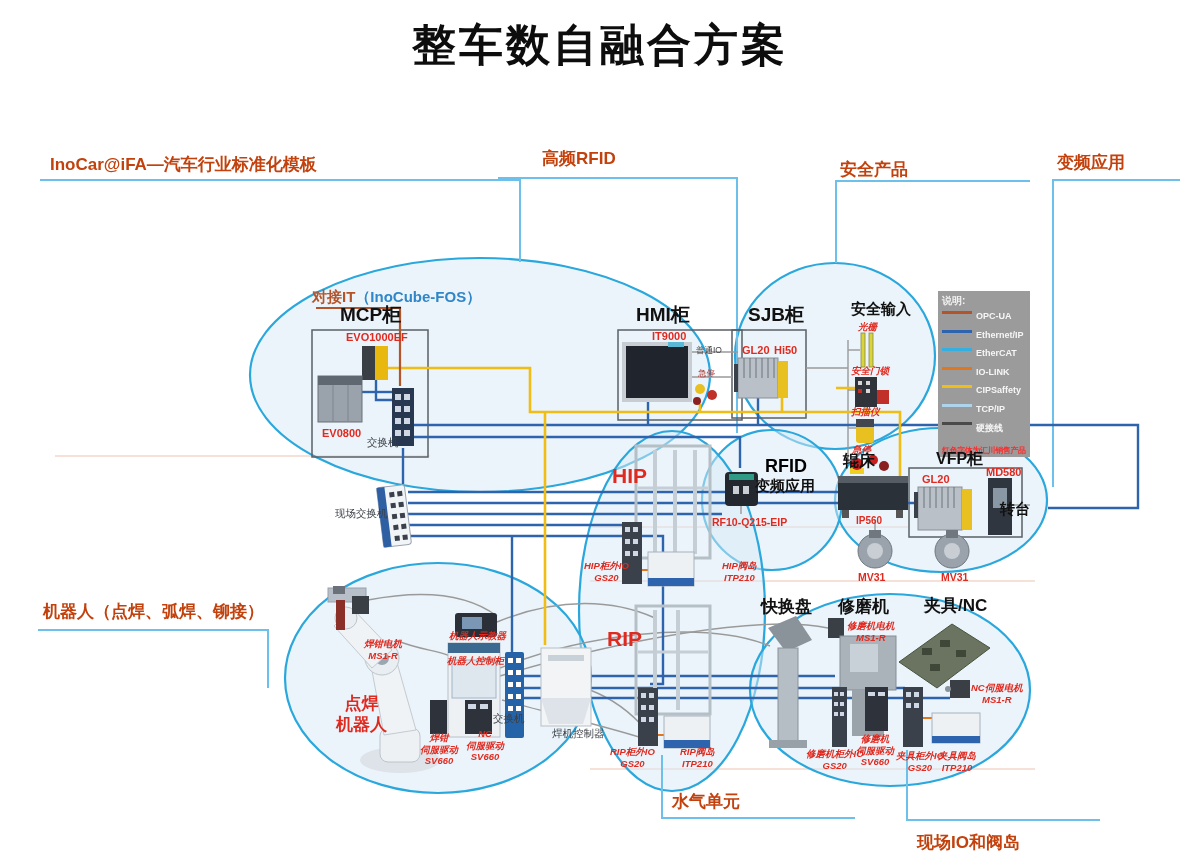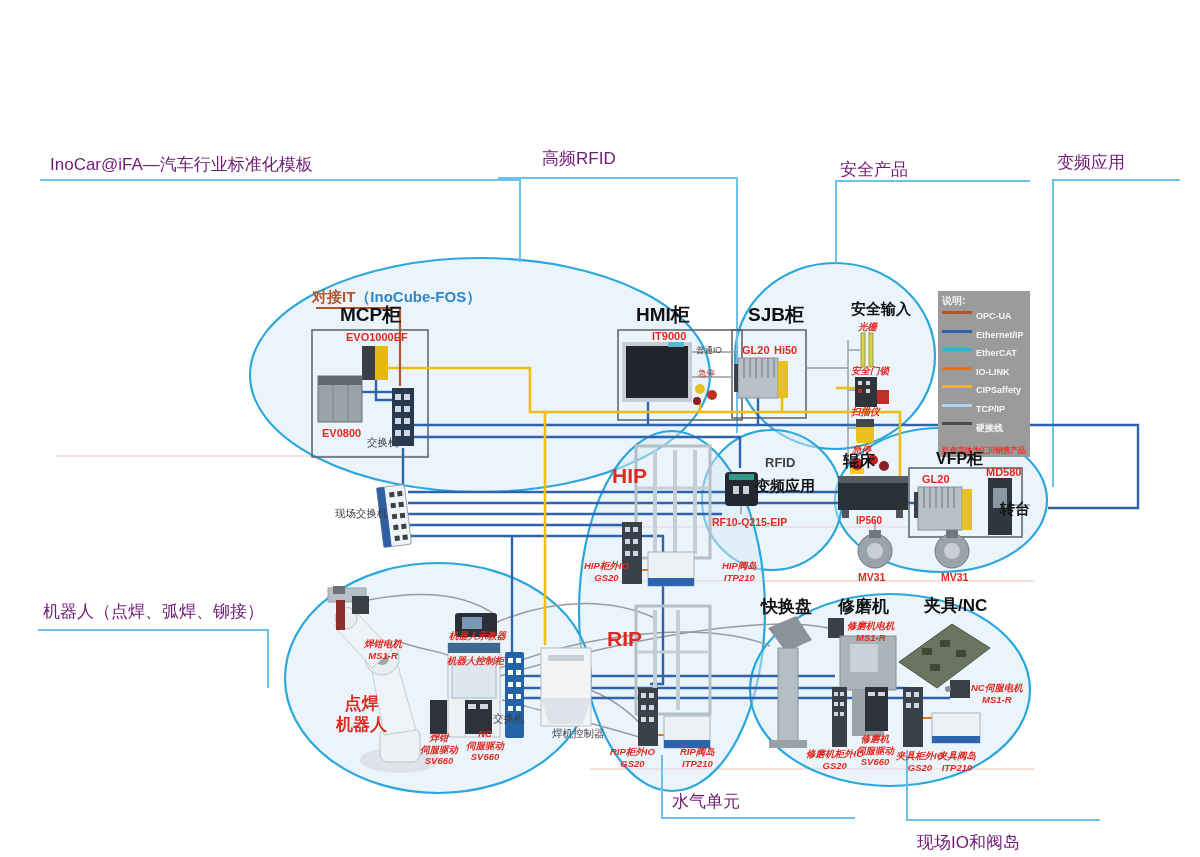"整车数自融合方案" div.lbl { html: none -> <div>整车数自融合方案</div> }
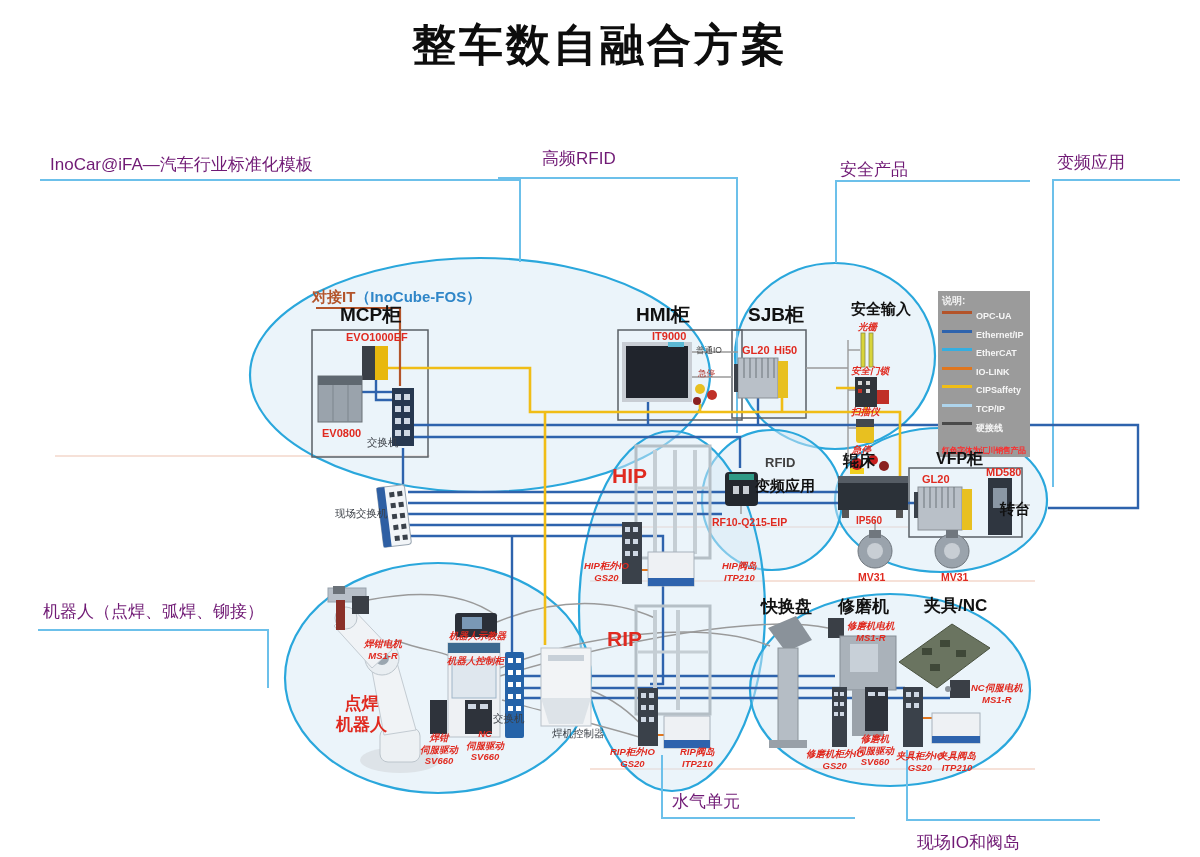"InoCar@iFA—汽车行业标准化模板" .sec { color: #701a75 -> #c2410c; font-weight: 400 -> 700 }
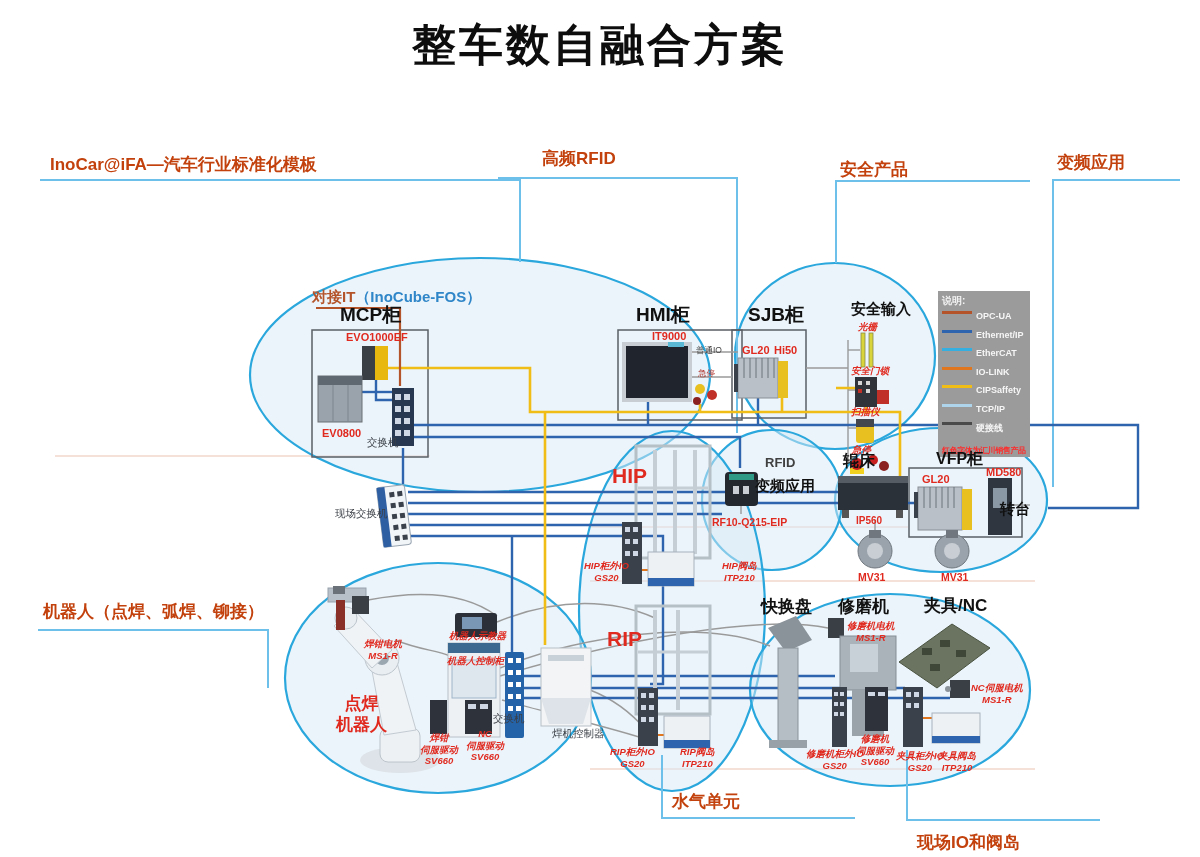"RFID" div.lbl { color: #404040 -> #000000; font-size: 13px -> 18px }
